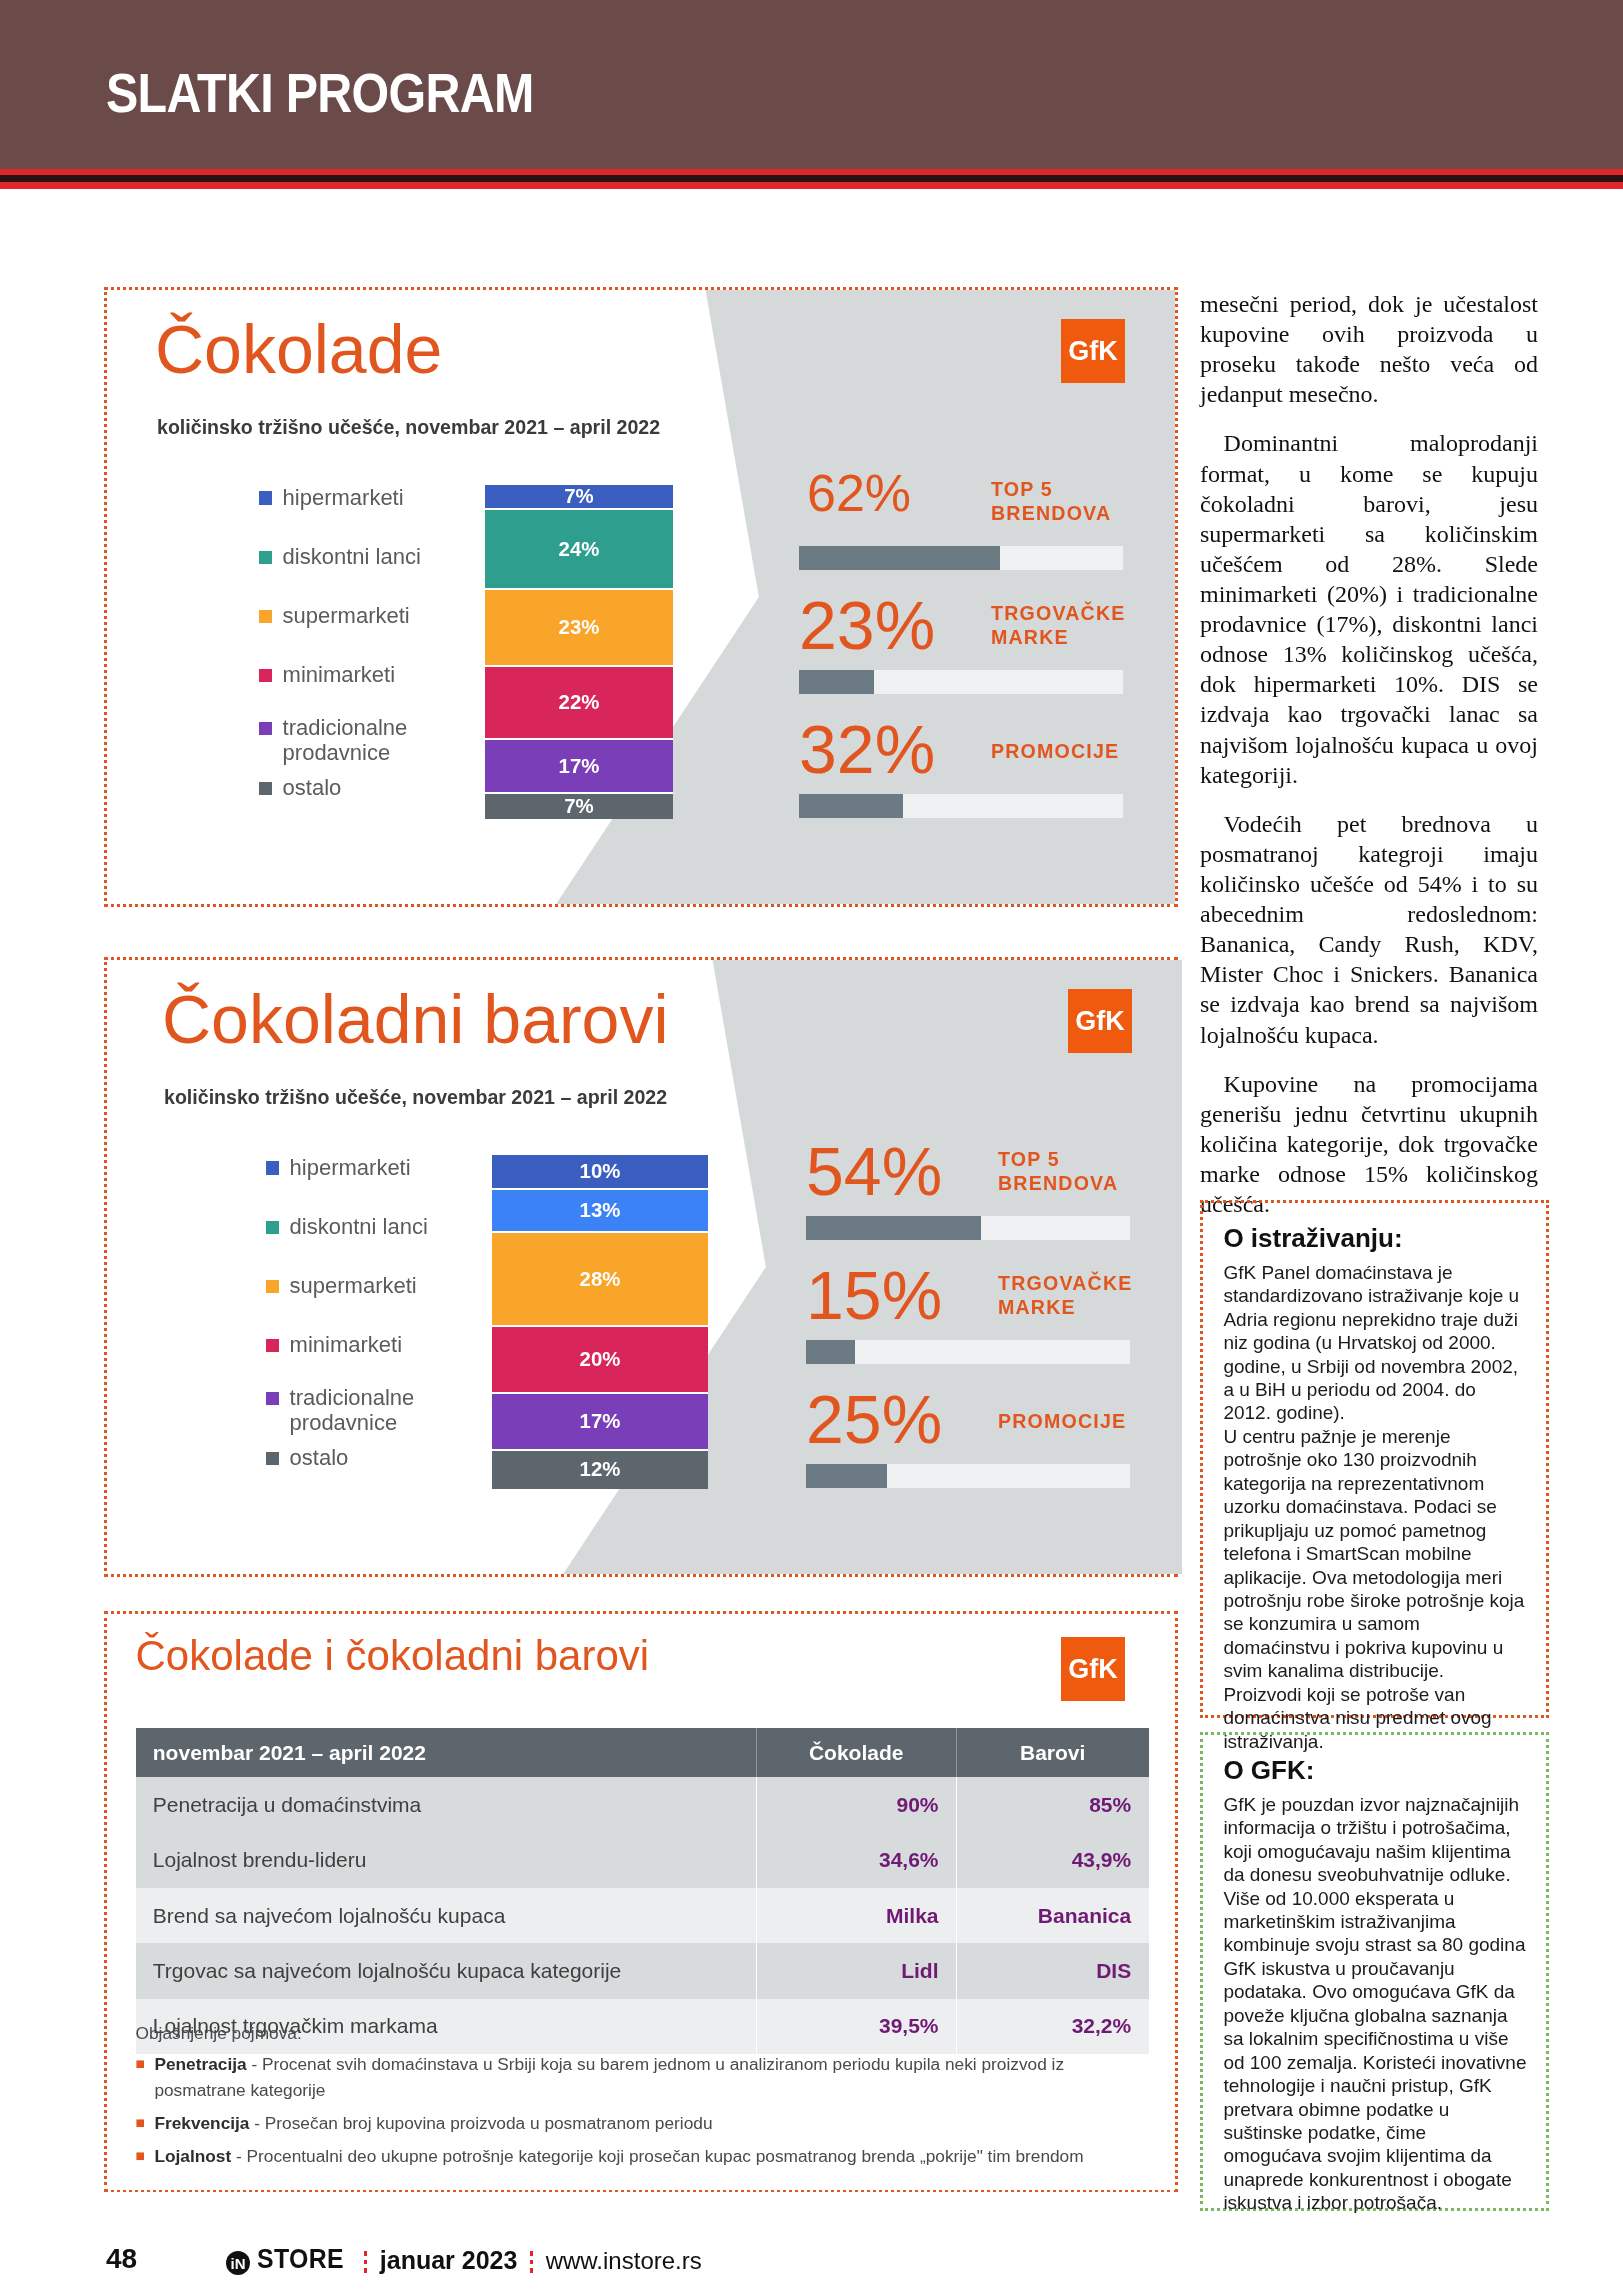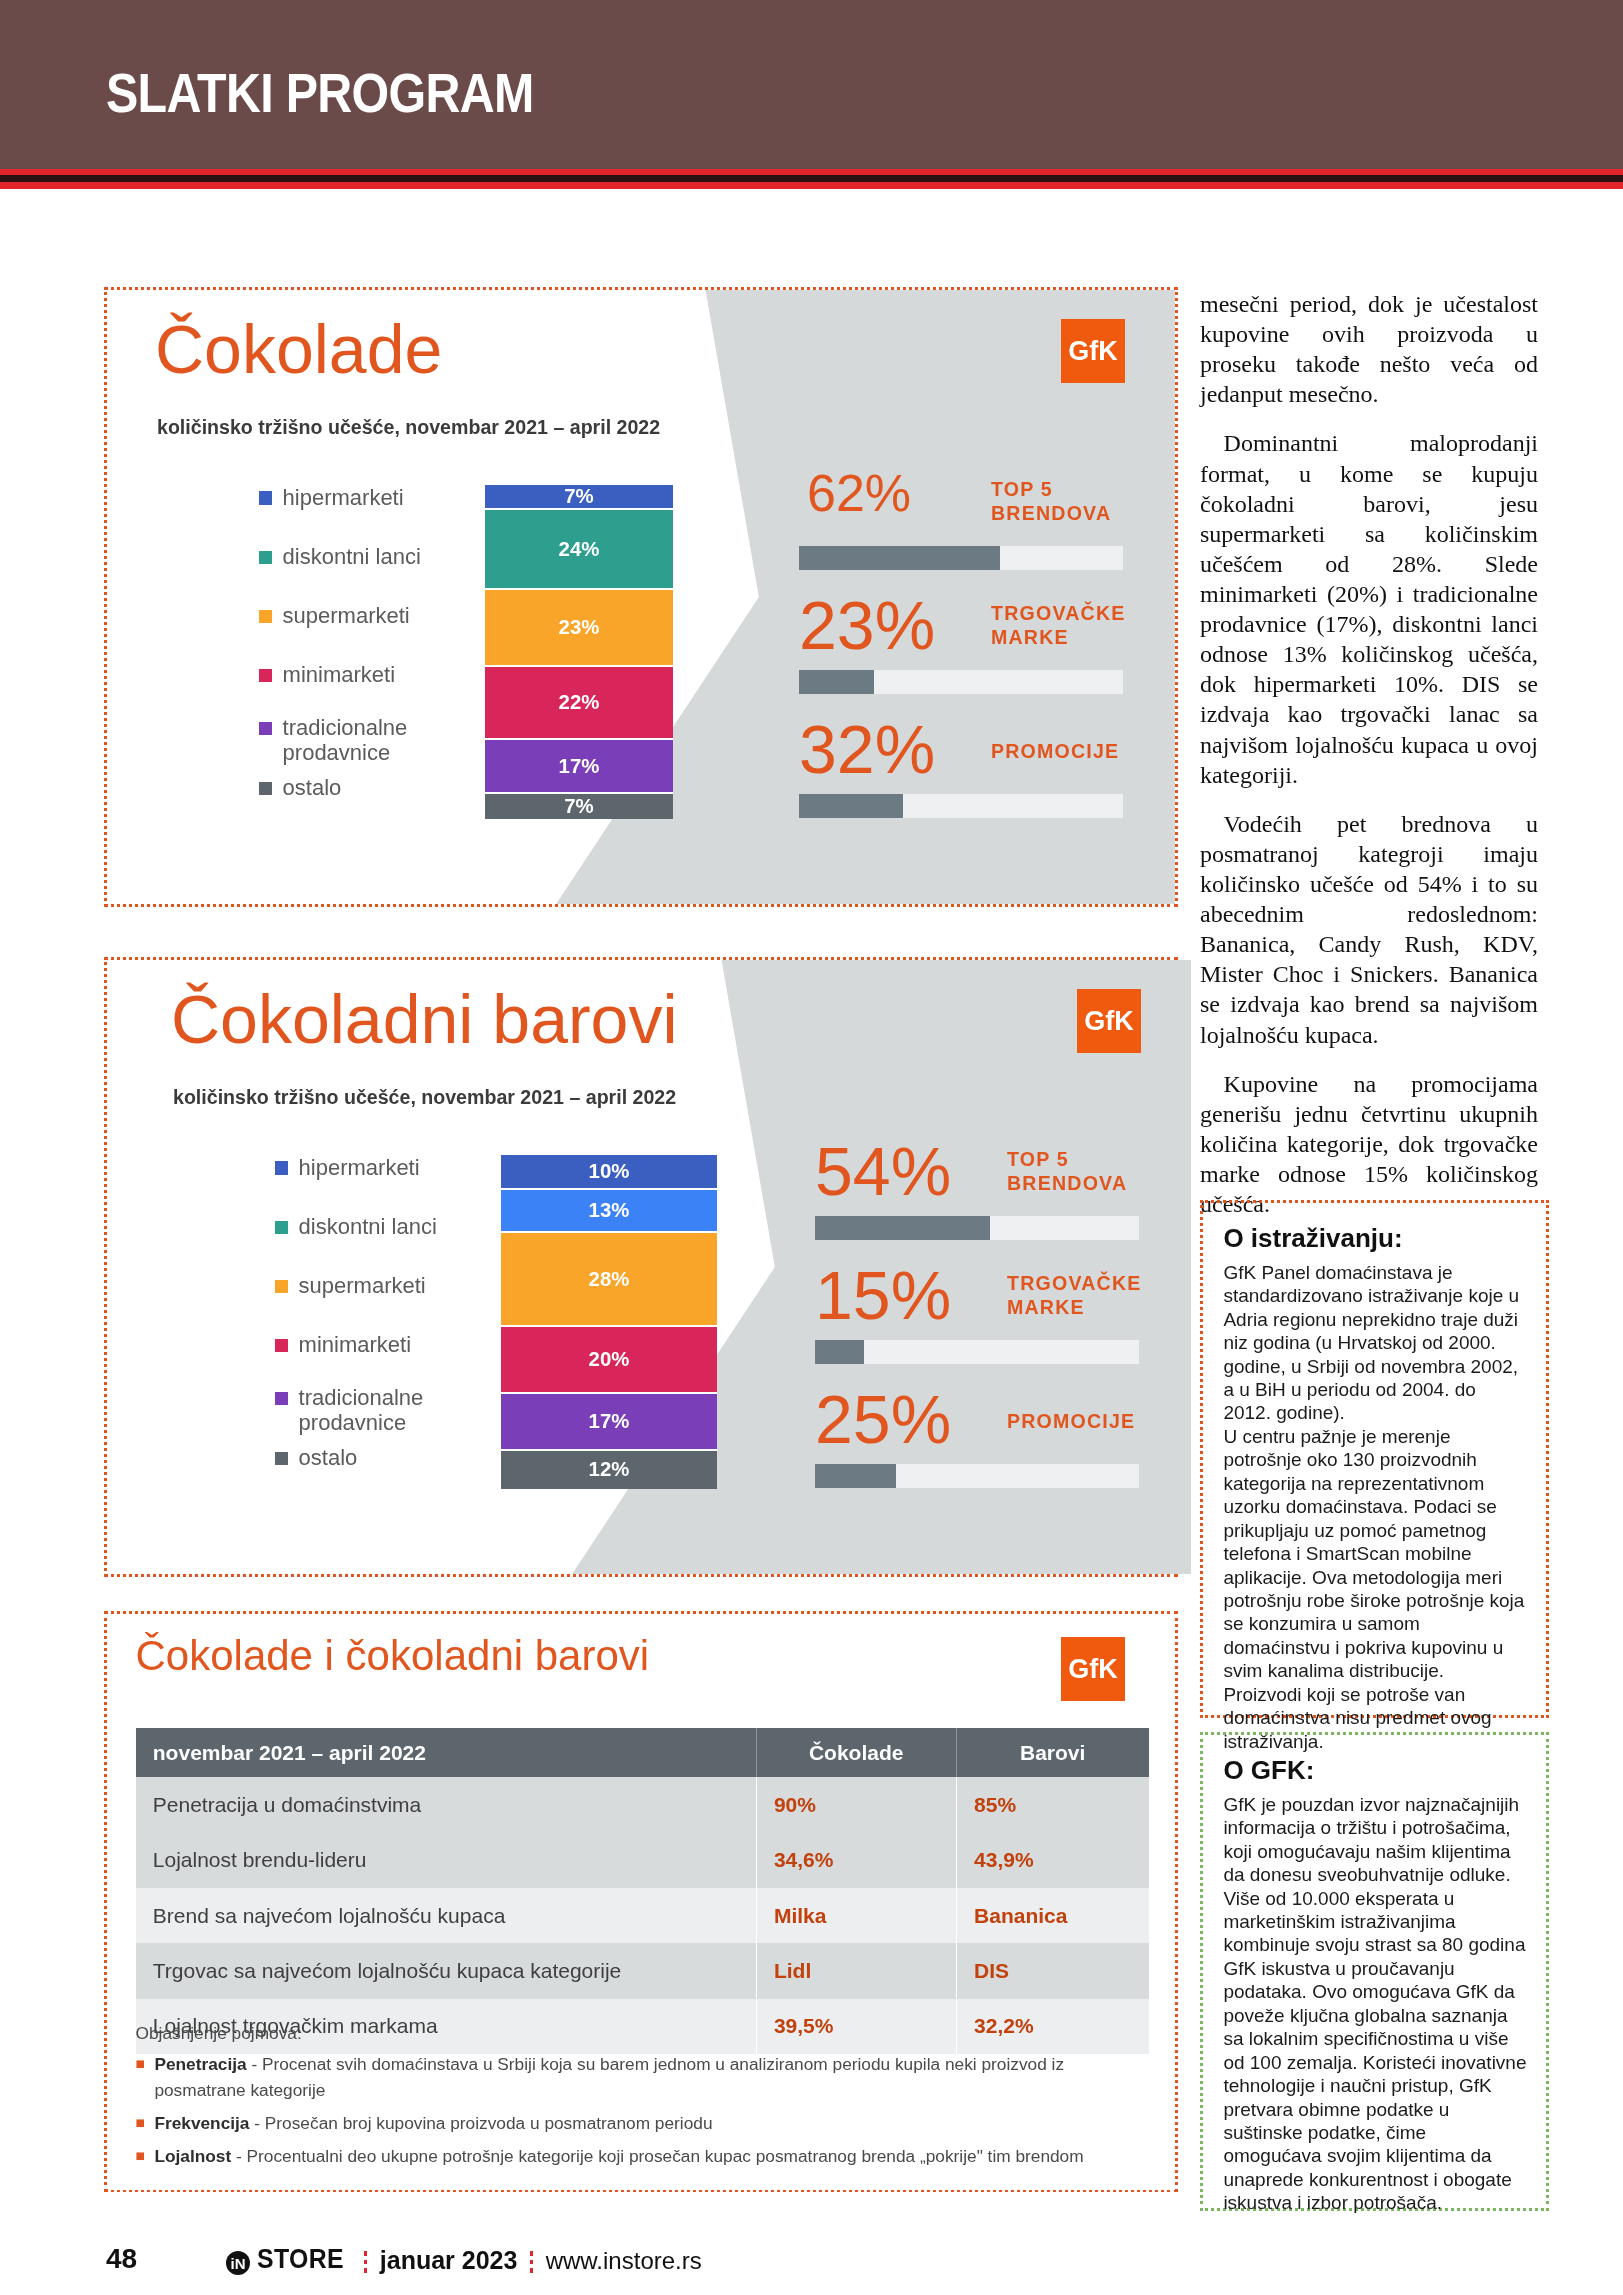"Čokoladni barovi" div.info { left: 124px -> 115px }
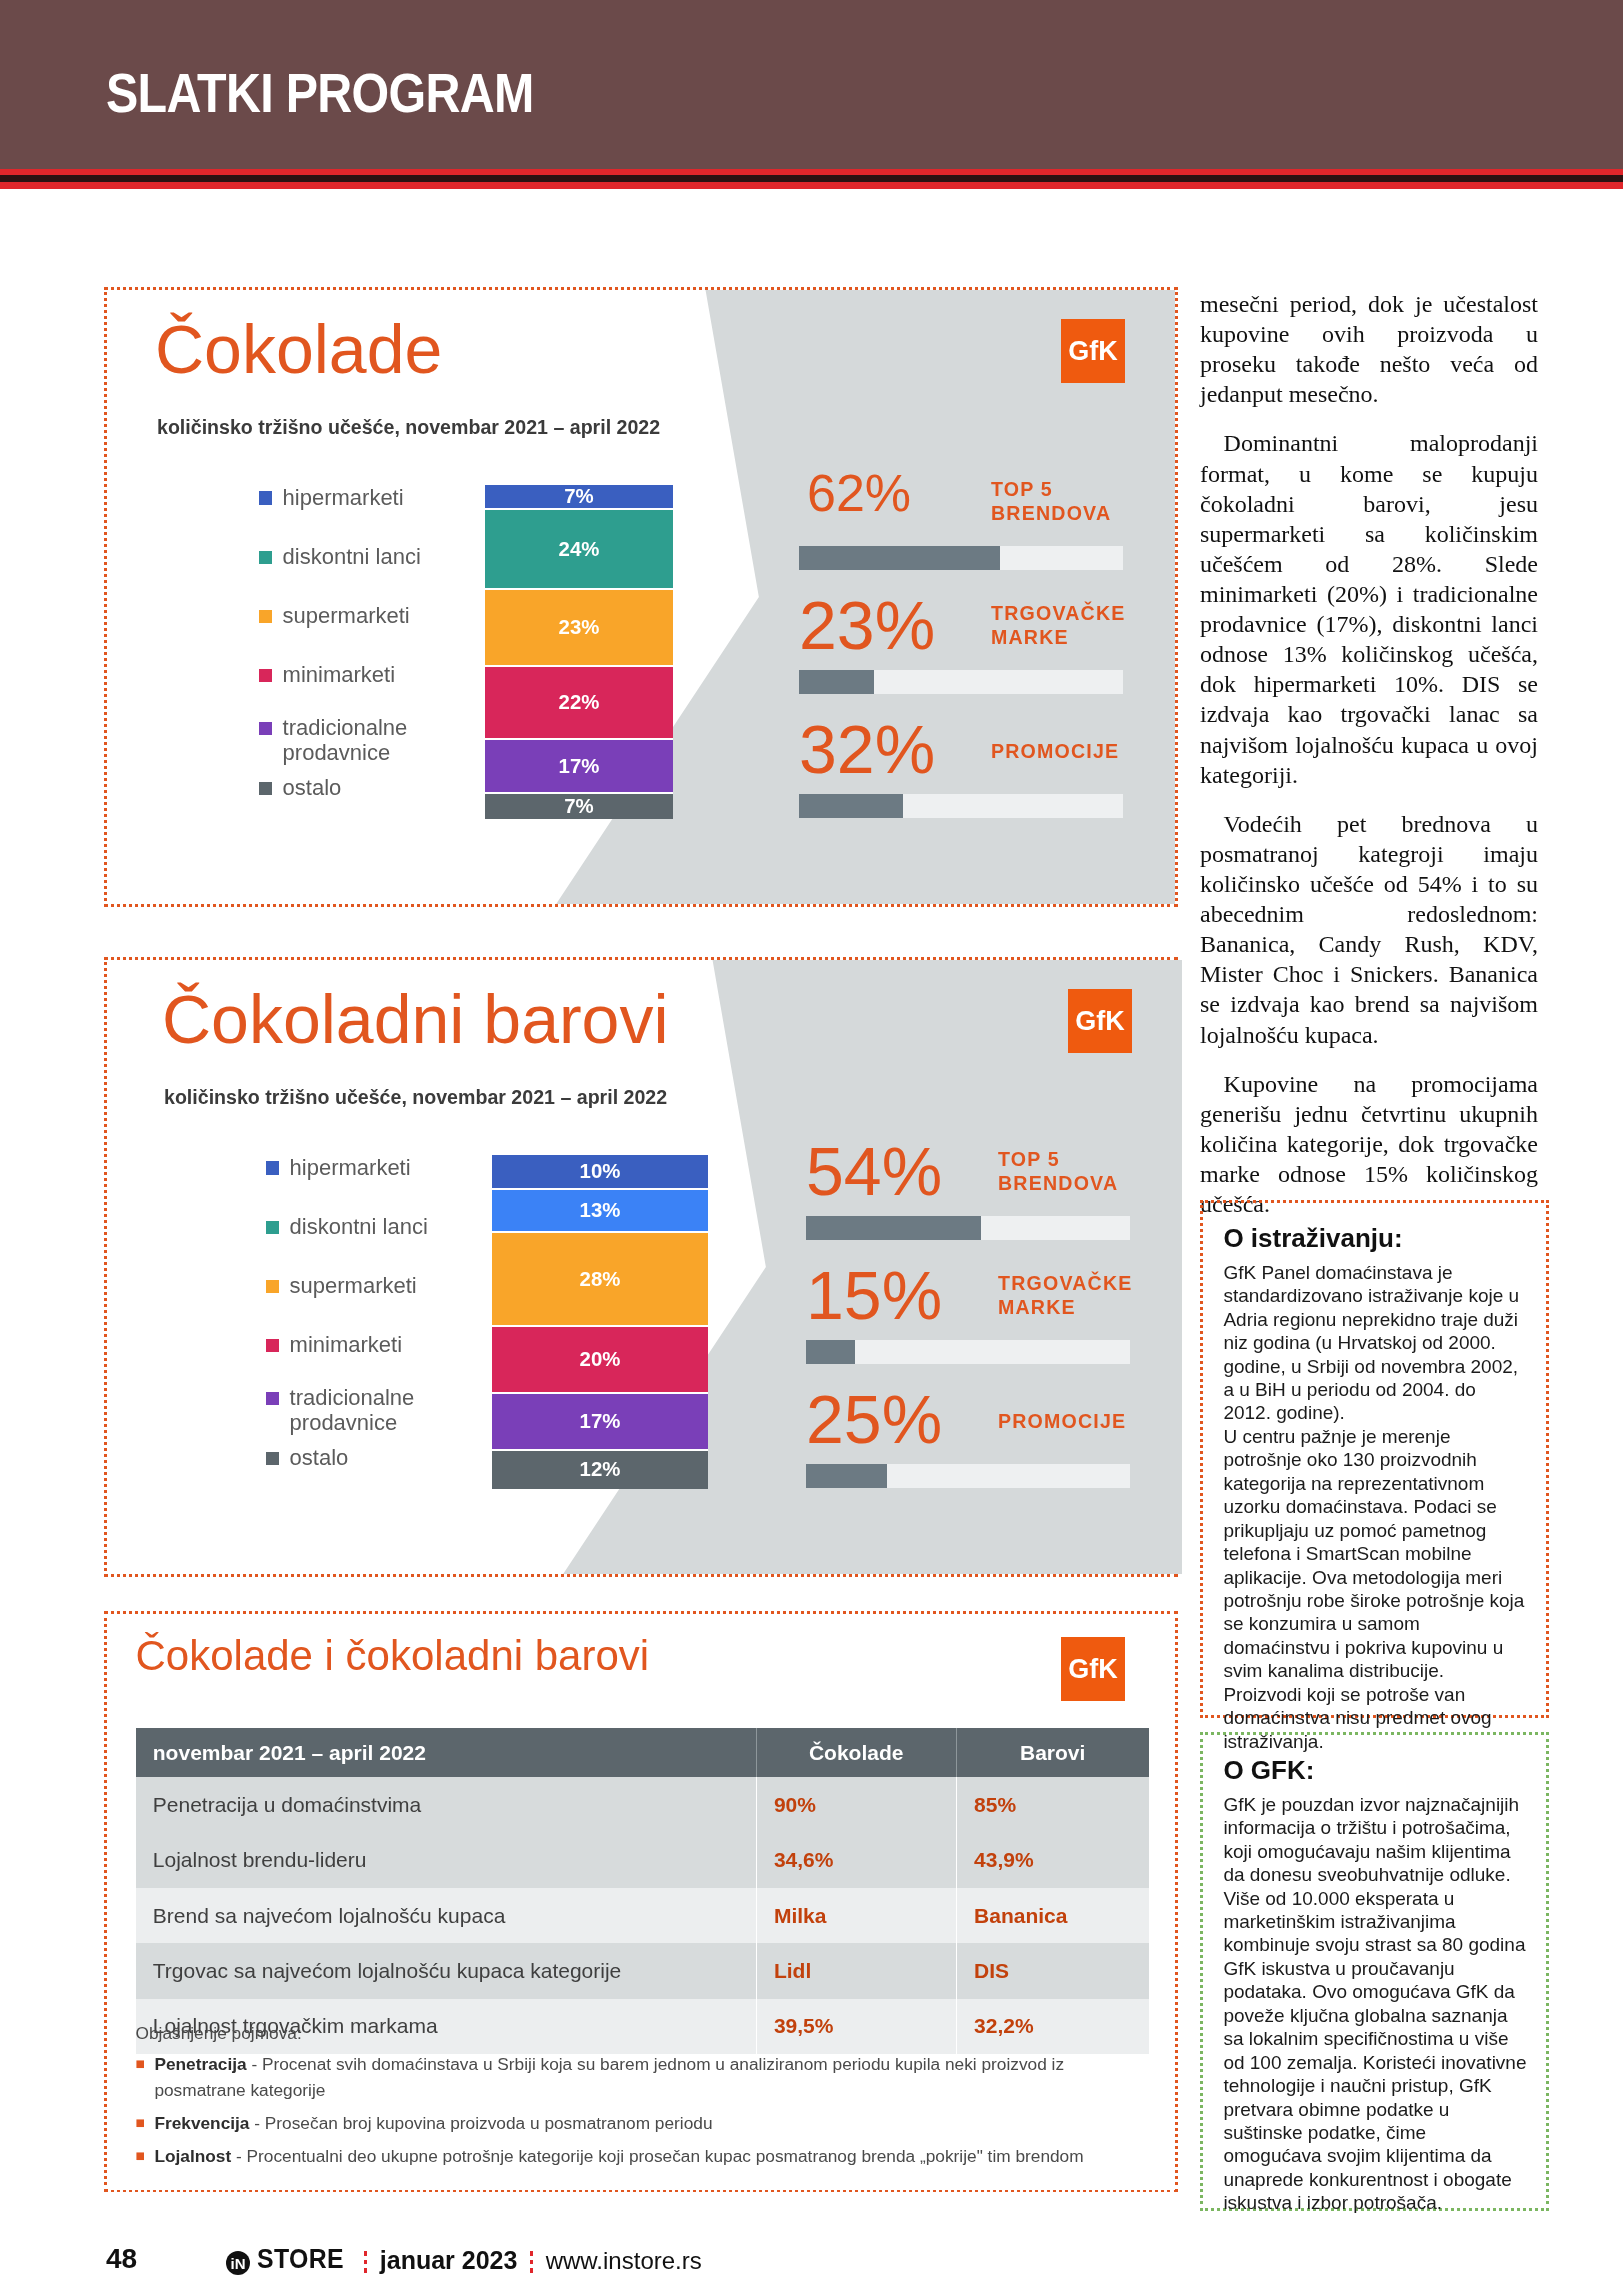"90%" .tbl td.num { color: #c2410c -> #701a75; text-align: left -> right }
